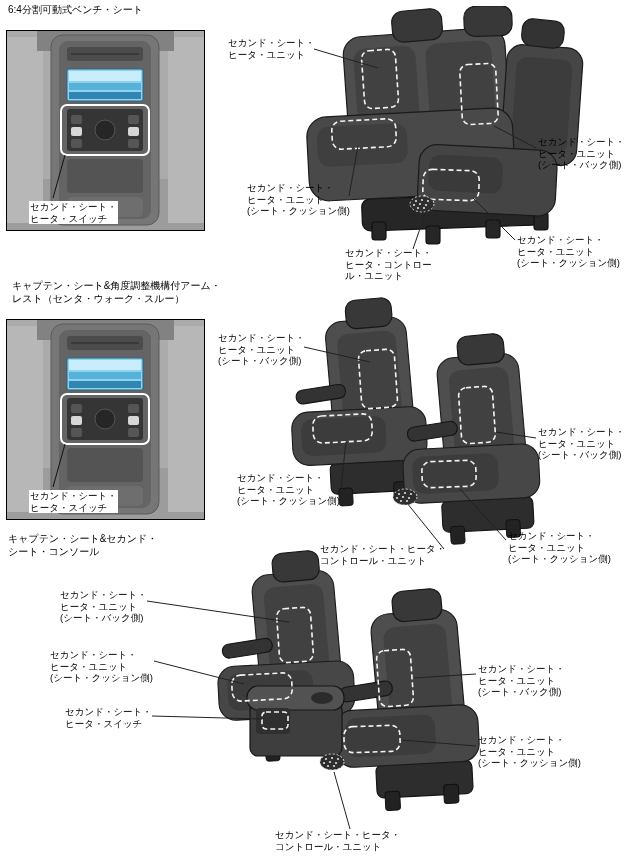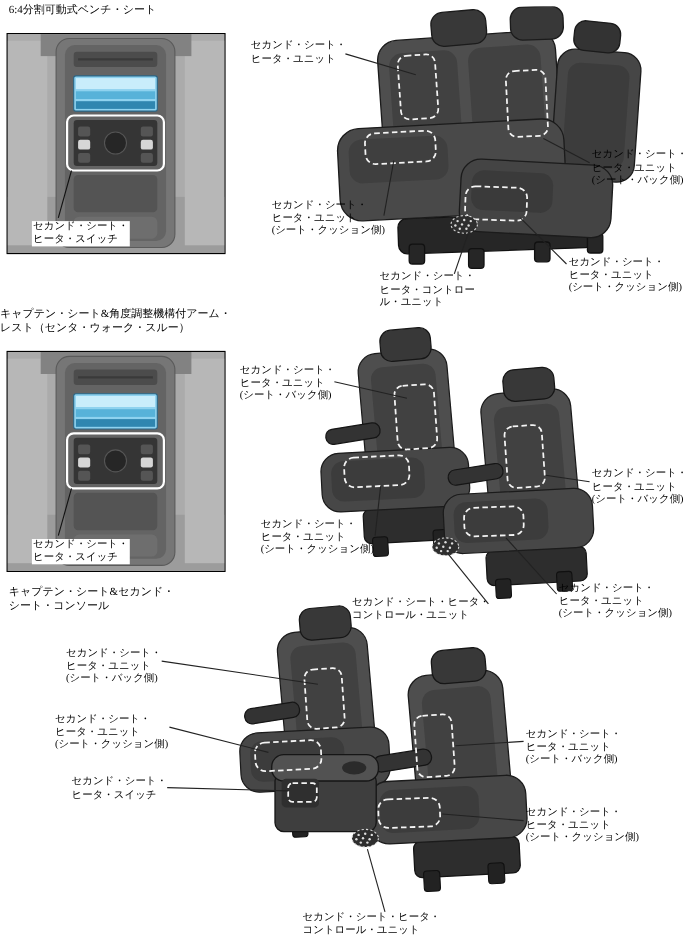"6:4分割可動式ベンチ・シート" .page { font-family: Liberation Serif, serif -> Liberation Sans, sans-serif }
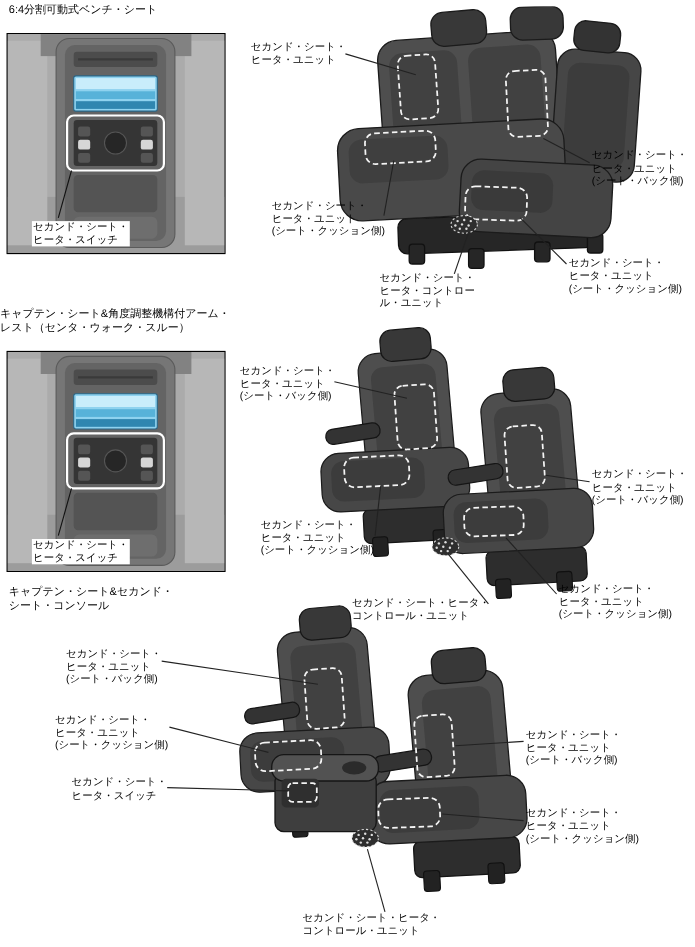"キャプテン・シート&角度調整機構付アーム・" div.sec-title { left: 0 -> 12px }
